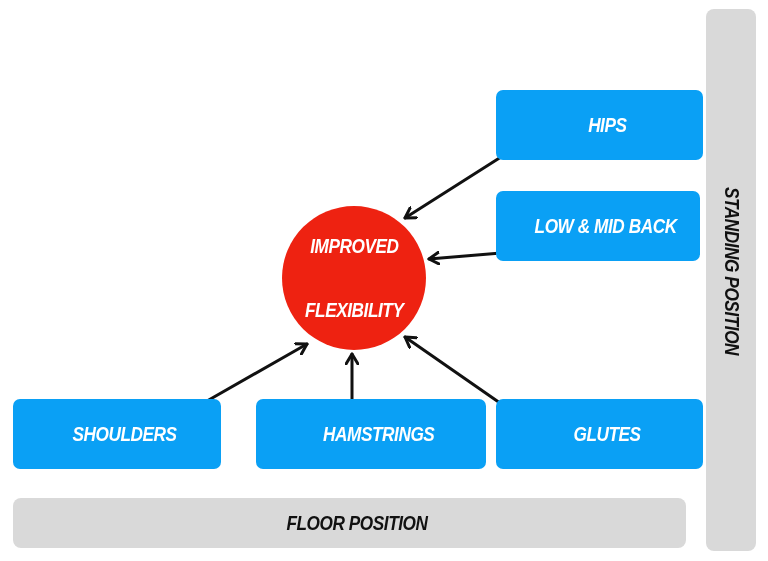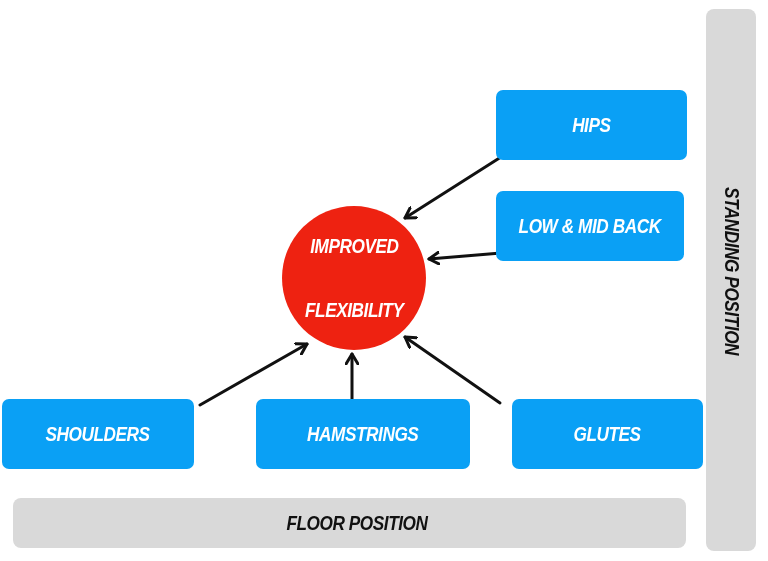"HIPS" .box { padding-left: none -> 16px }
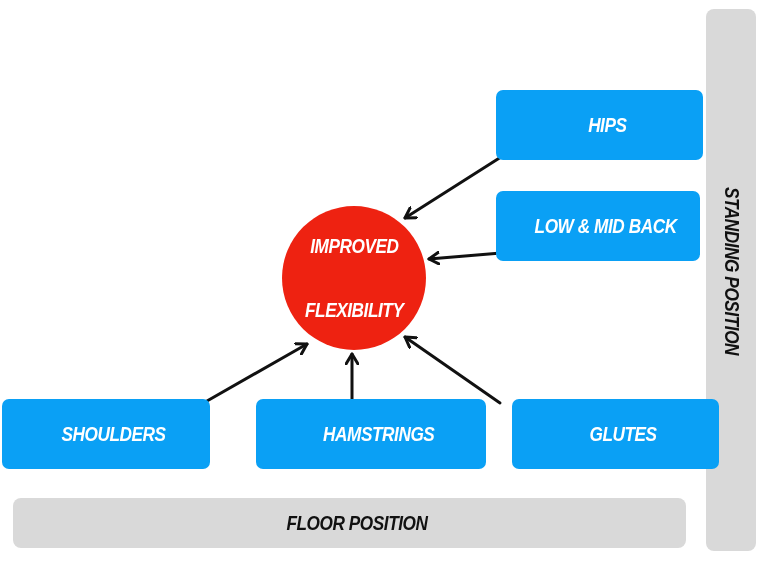"SHOULDERS" div.box { left: 2px -> 13px }
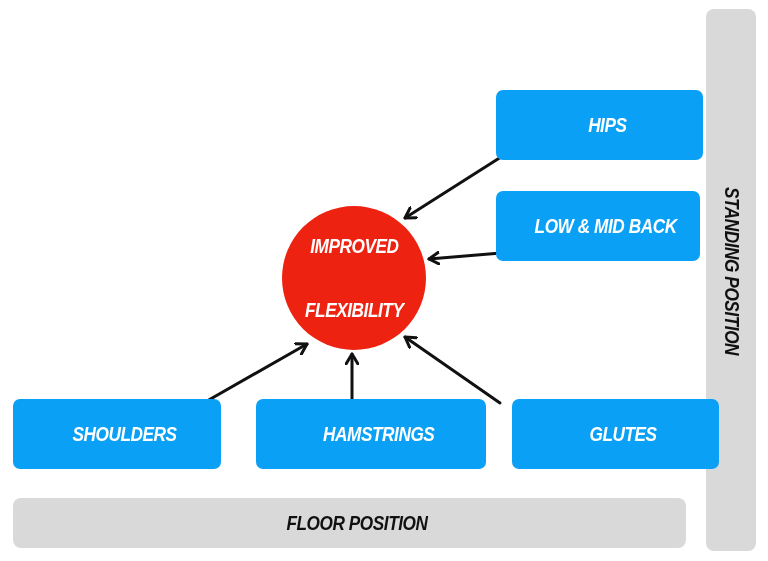"GLUTES" div.box { left: 512px -> 496px }
